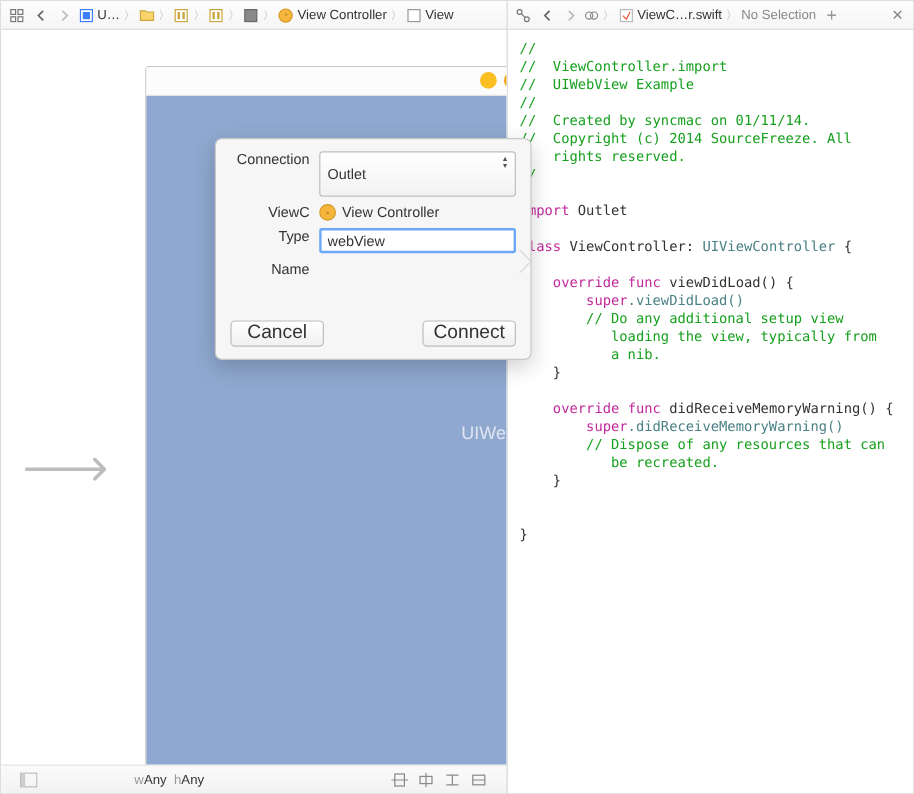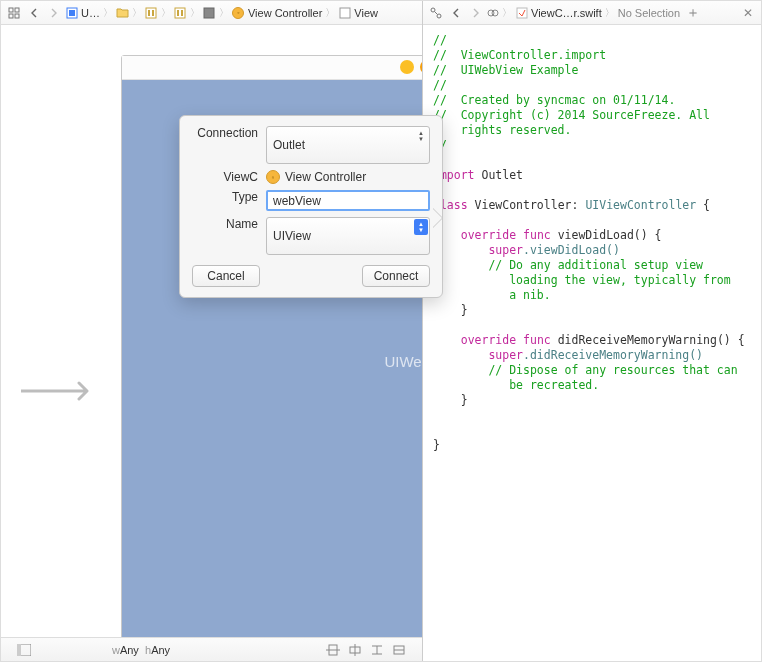"UIView" div.pop-field { html: <div> <select> <option>UIView</option> </select> <span>▲<br>▼</span> </div> -> none }
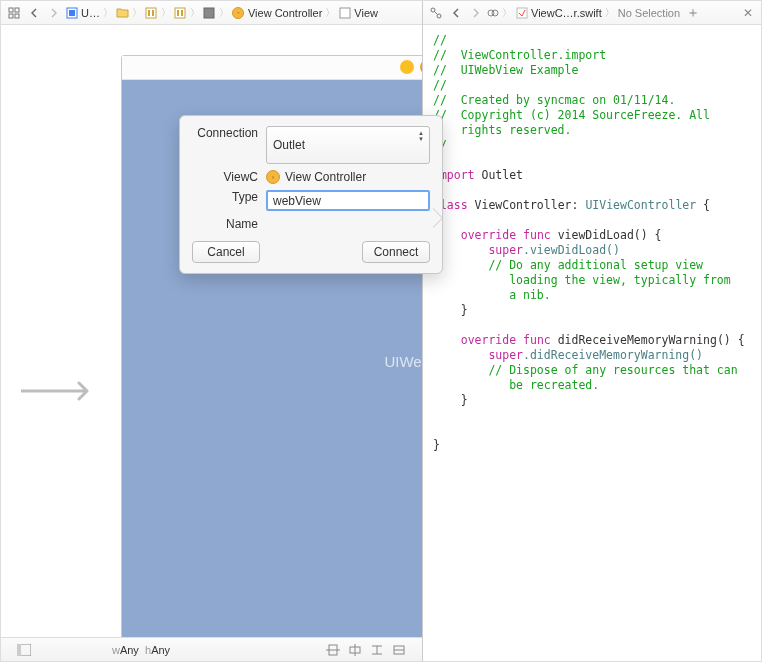"Cancel" .pop-btn { font-size: 12px -> 16px; margin-top: none -> 26px; width: 68px -> 78px }
